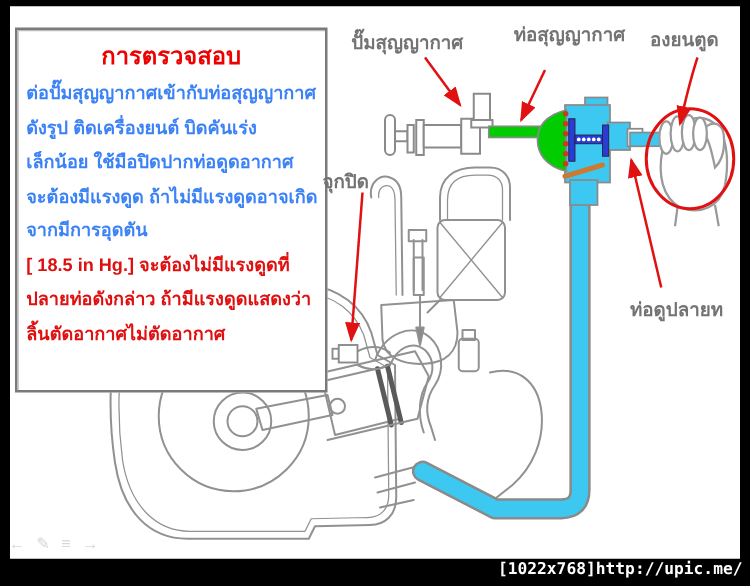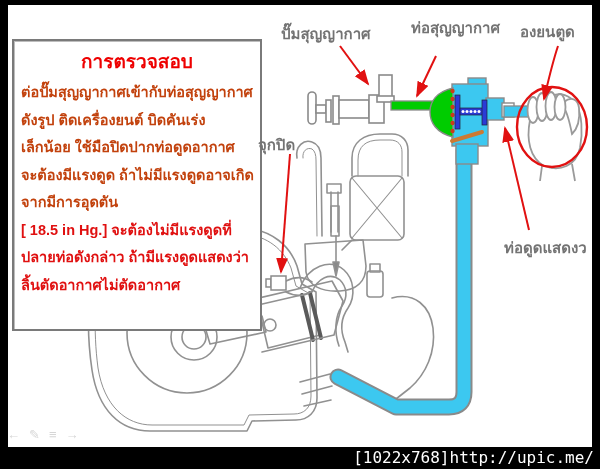"การตรวจสอบ" .textbox { margin-top: 17px -> none }
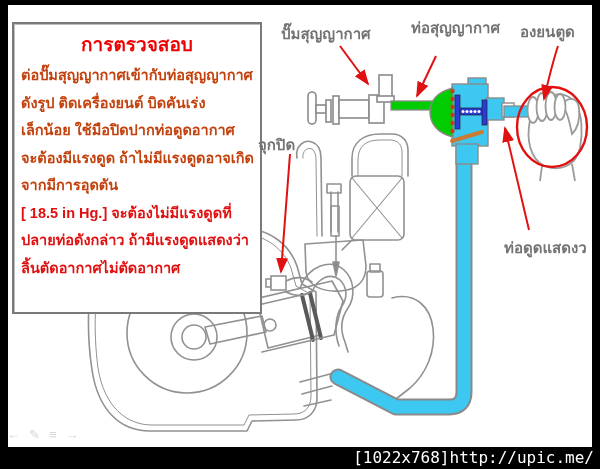"ต่อปั๊มสุญญากาศเข้ากับท่อสุญญากาศ" .c-blue { color: #c2410c -> #3b82f6 }
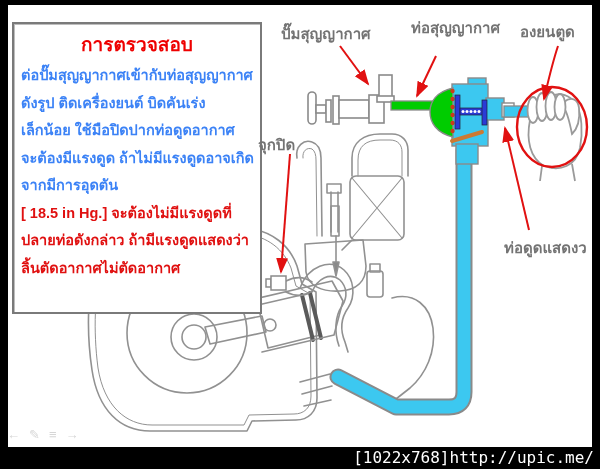"ท่อดูดแสดงว" div.dlabel { text: ท่อดูดแสดงว -> ท่อดูปลายท }
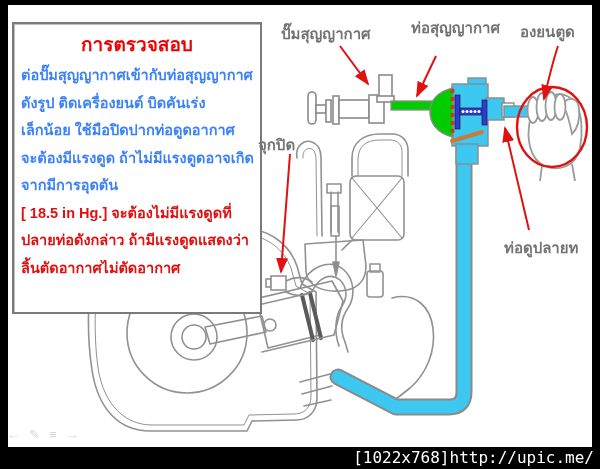"[1022x768]http://upic.me/" .footer-text { font-size: 16px -> 13px; font-weight: normal -> bold }
